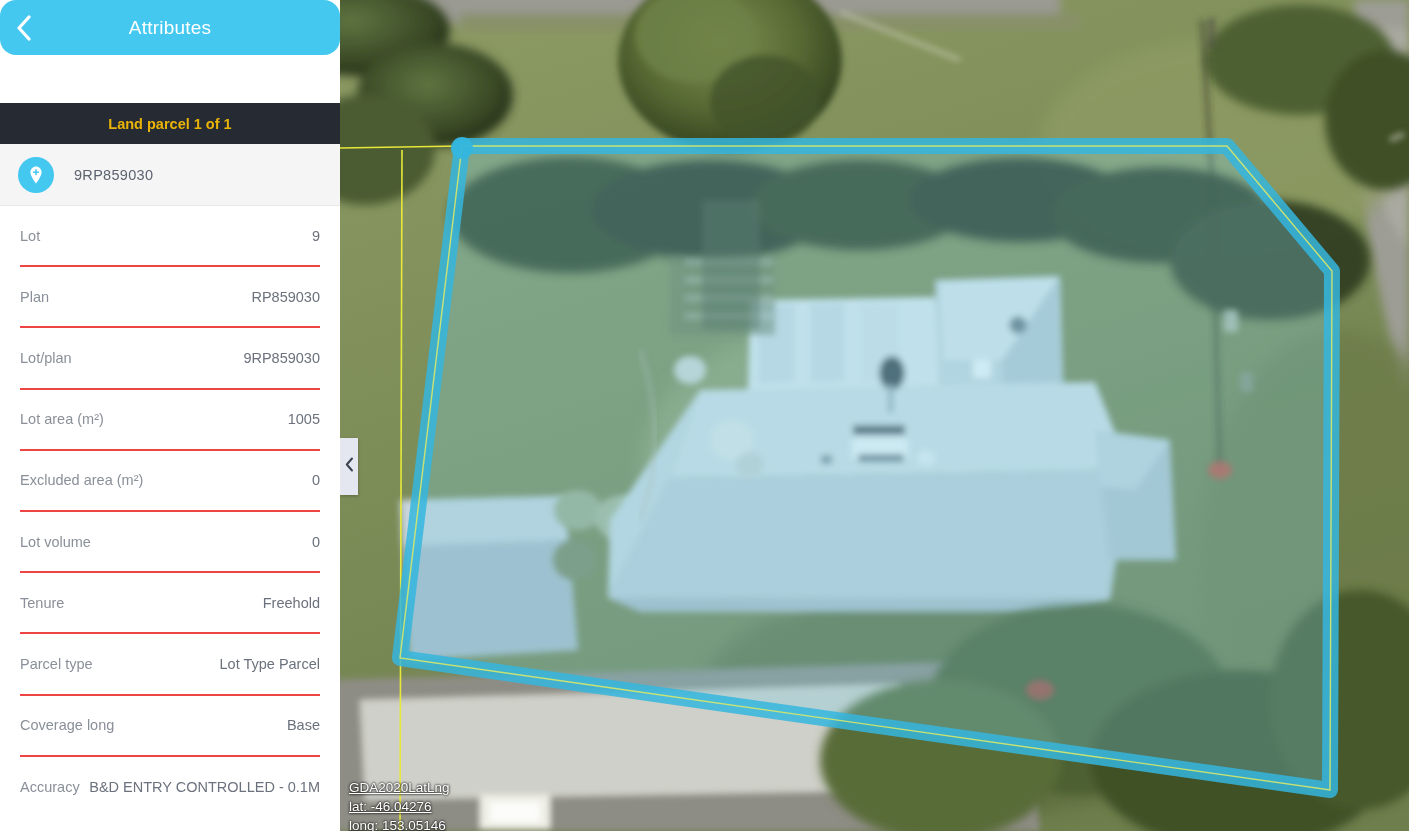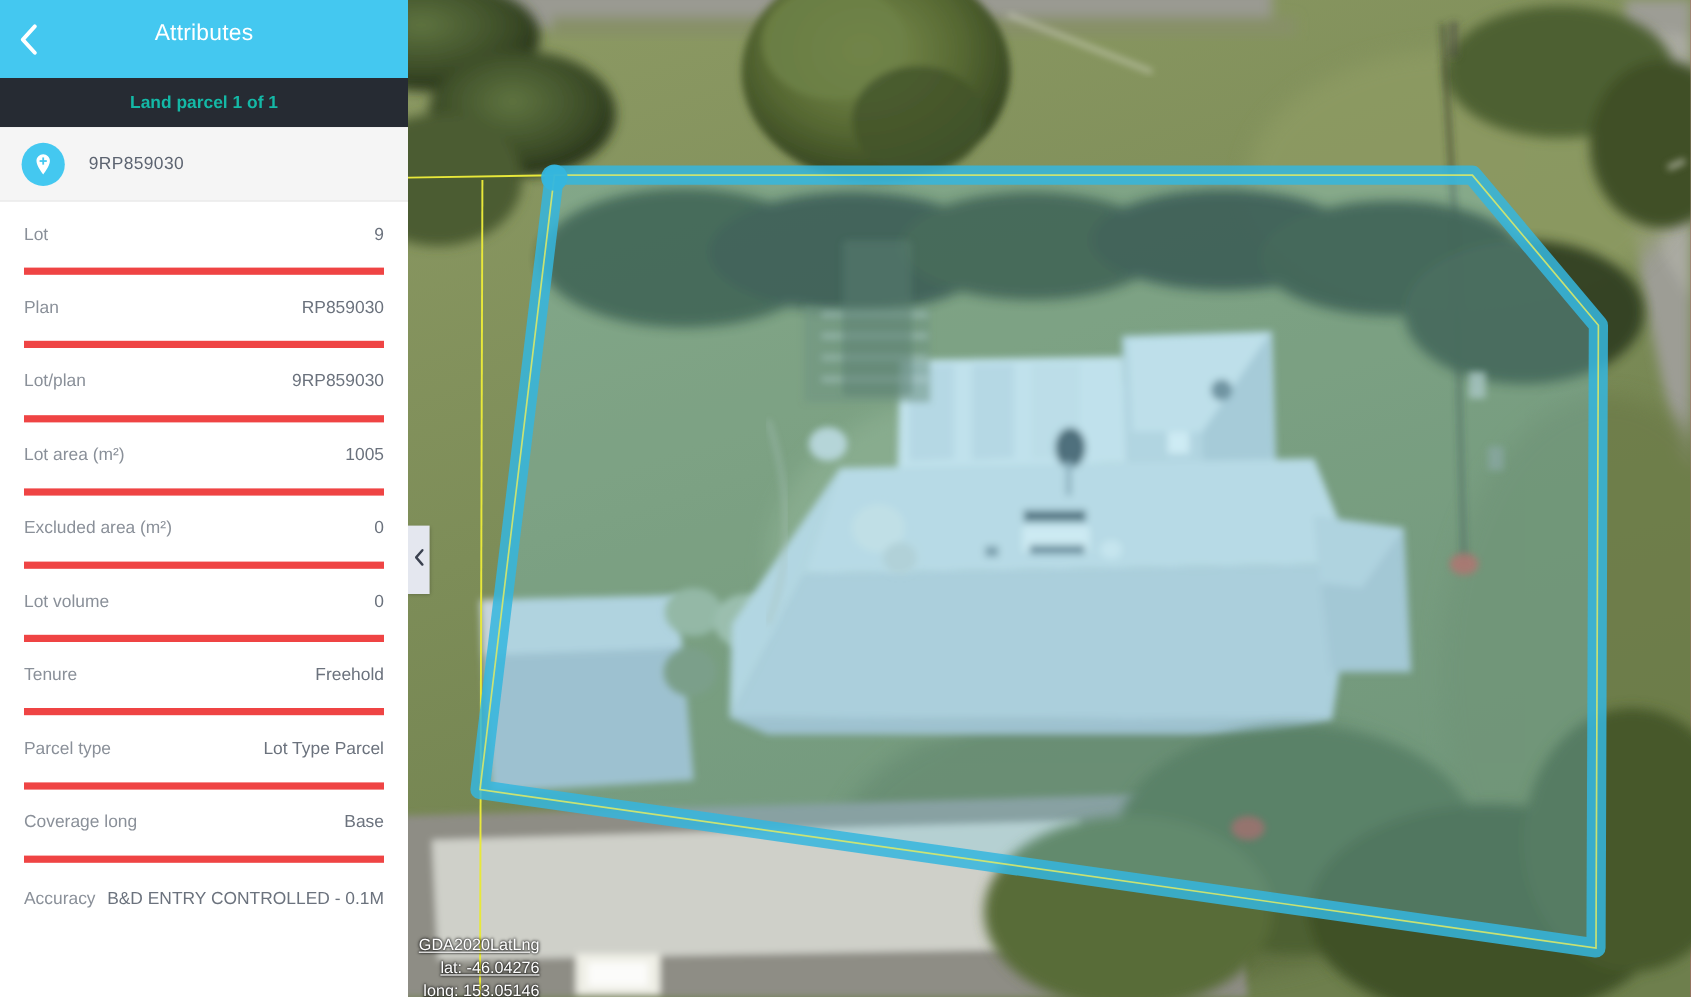"Attributes" .panel-header { border-radius: none -> 16px; height: 65px -> 55px }
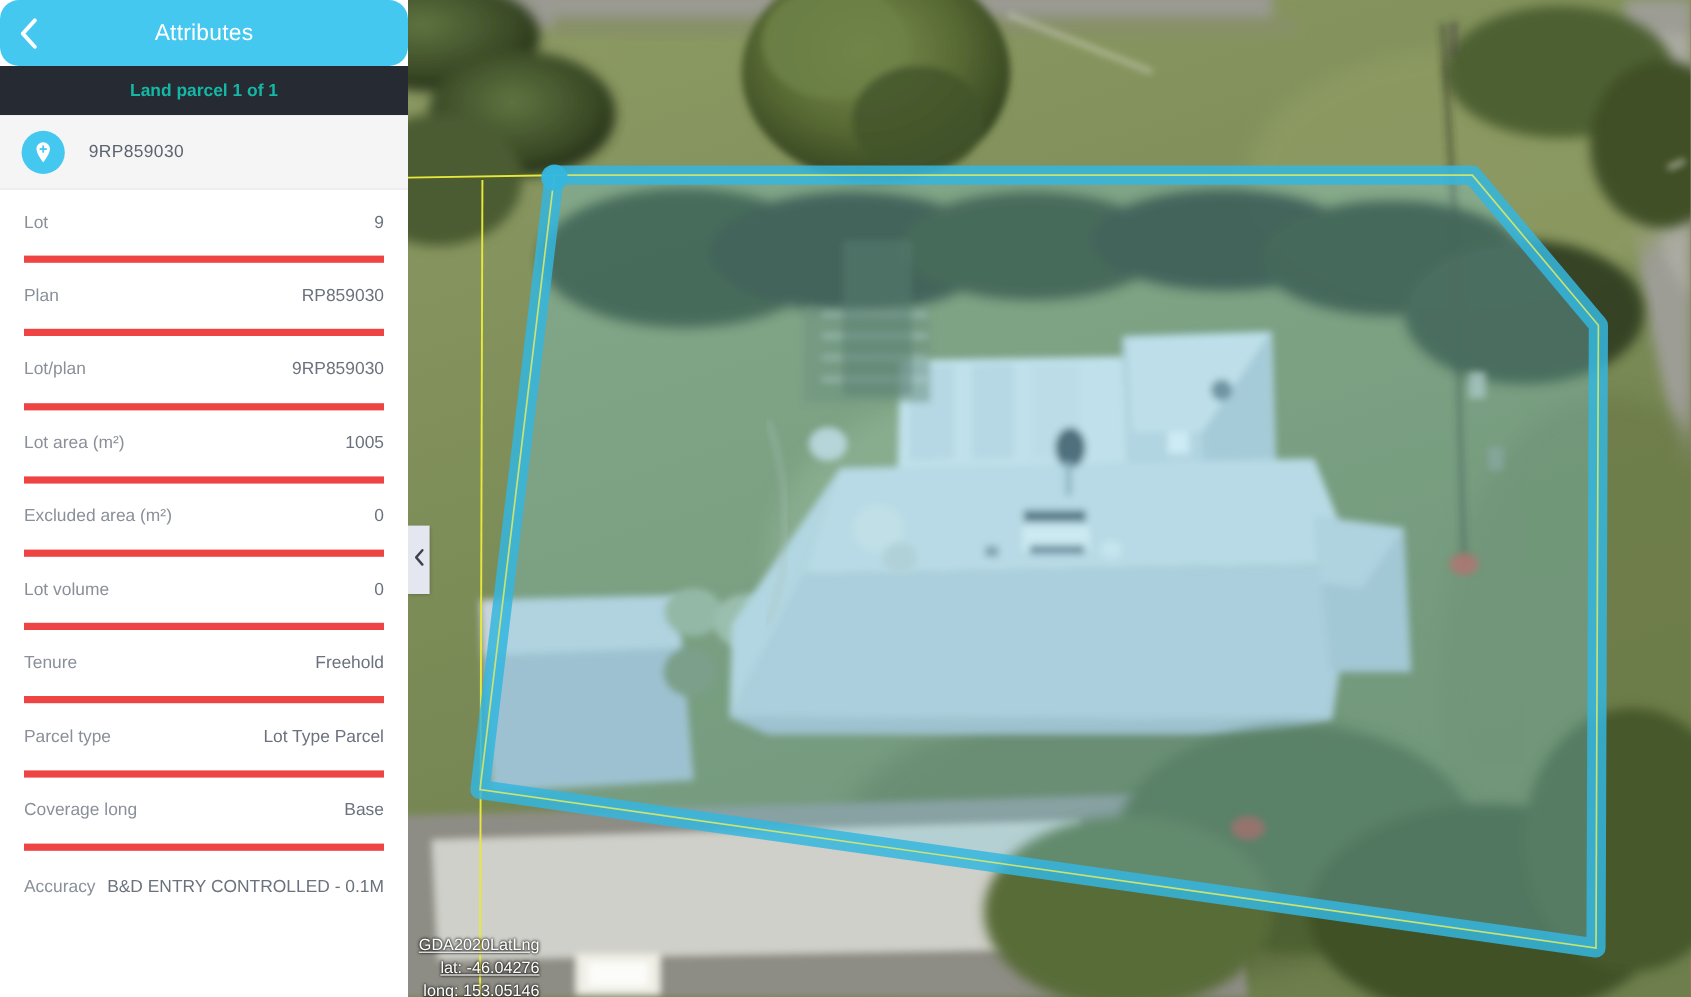"Land parcel 1 of 1" .subheader { color: #14b8a6 -> #eab308; margin-top: none -> 48px }
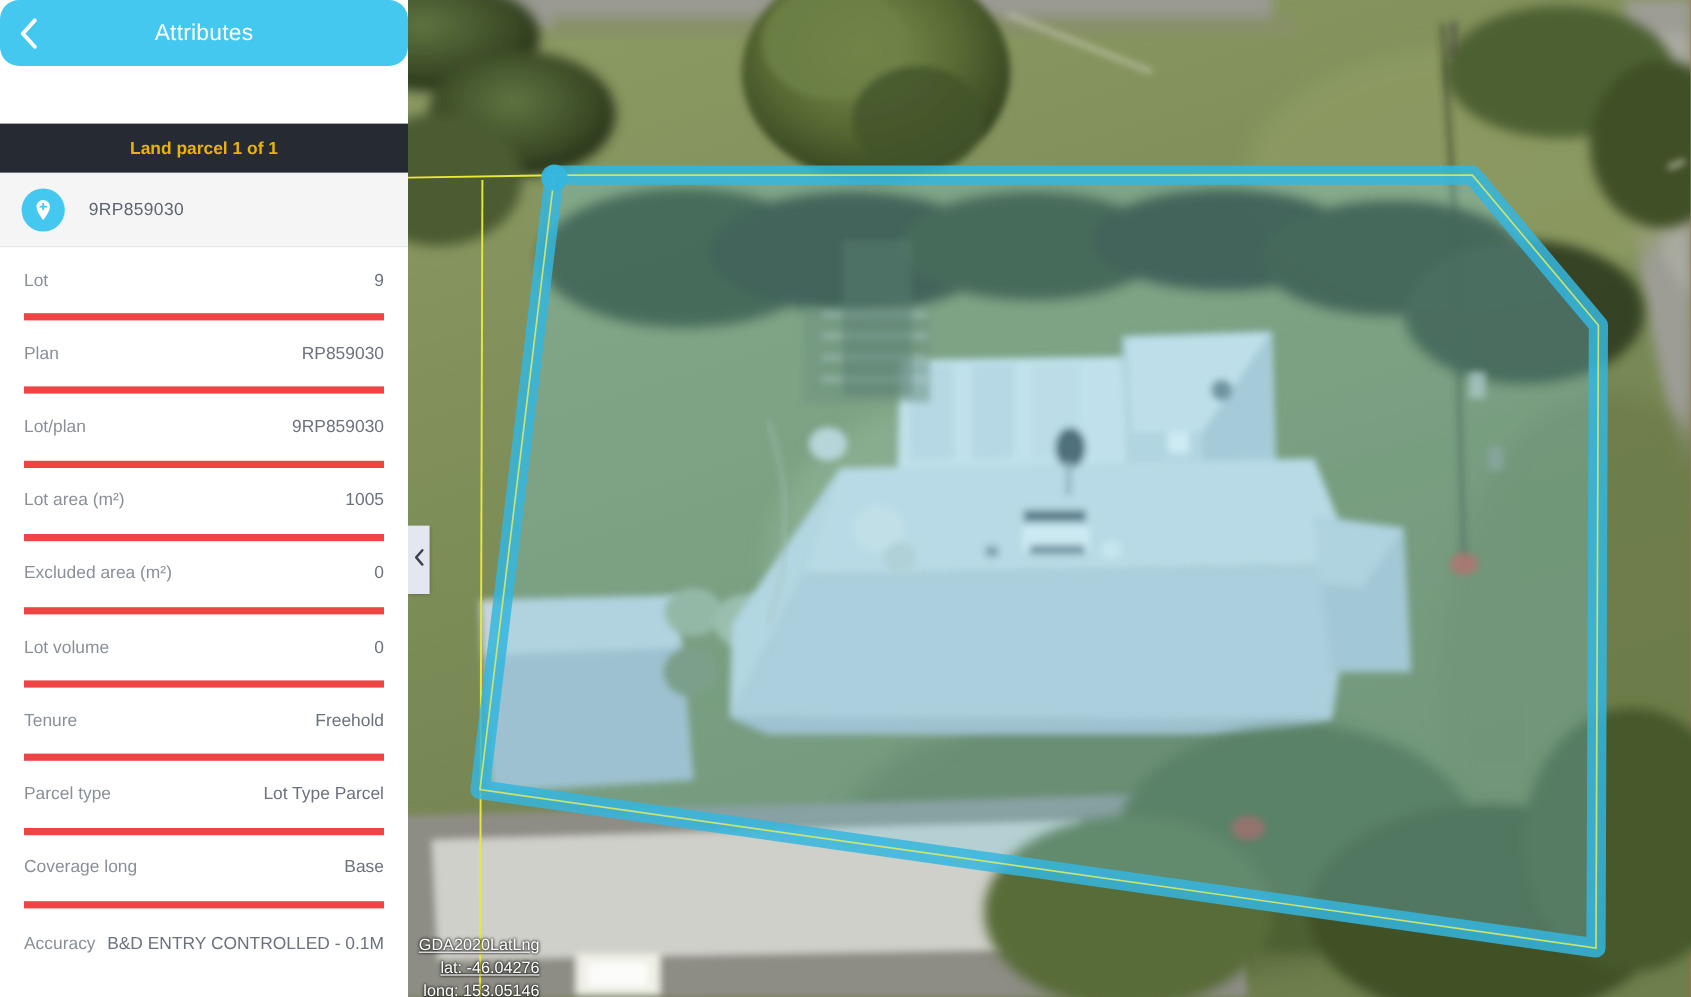"Lot" .attr-row { border-bottom: 6px solid #ef4444 -> 2px solid #ef4444 }
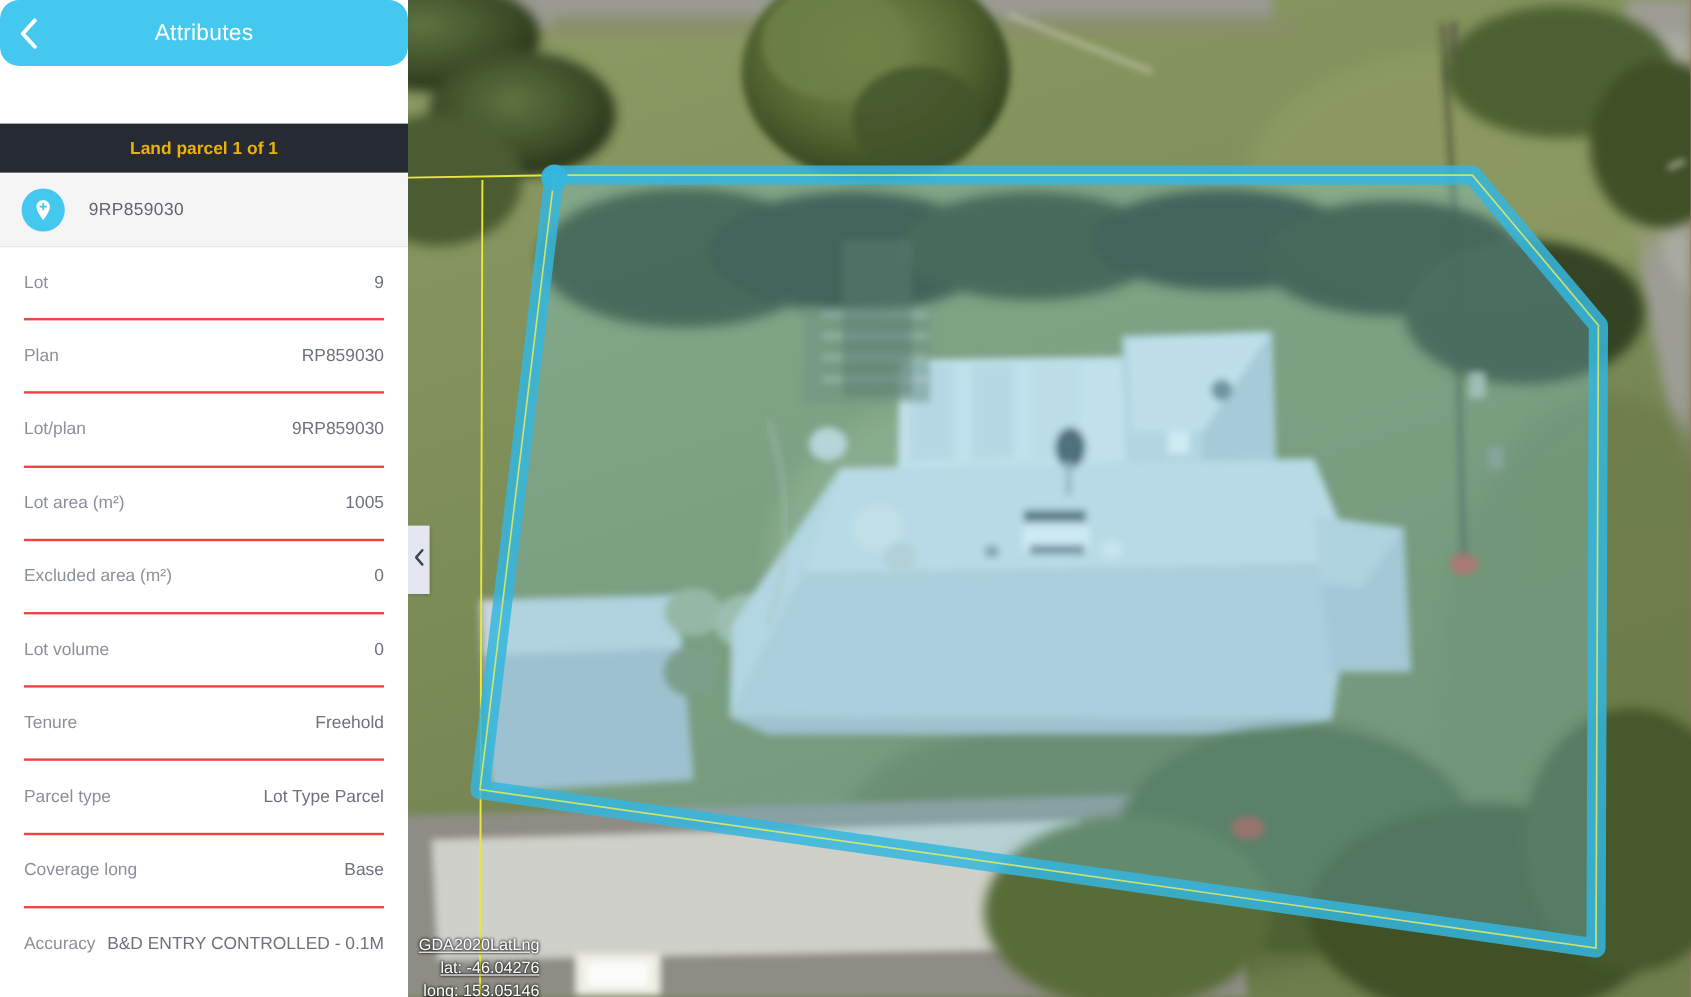"GDA2020LatLng" .map { background: #7f1d1d -> #737373; text-align: right -> none }
